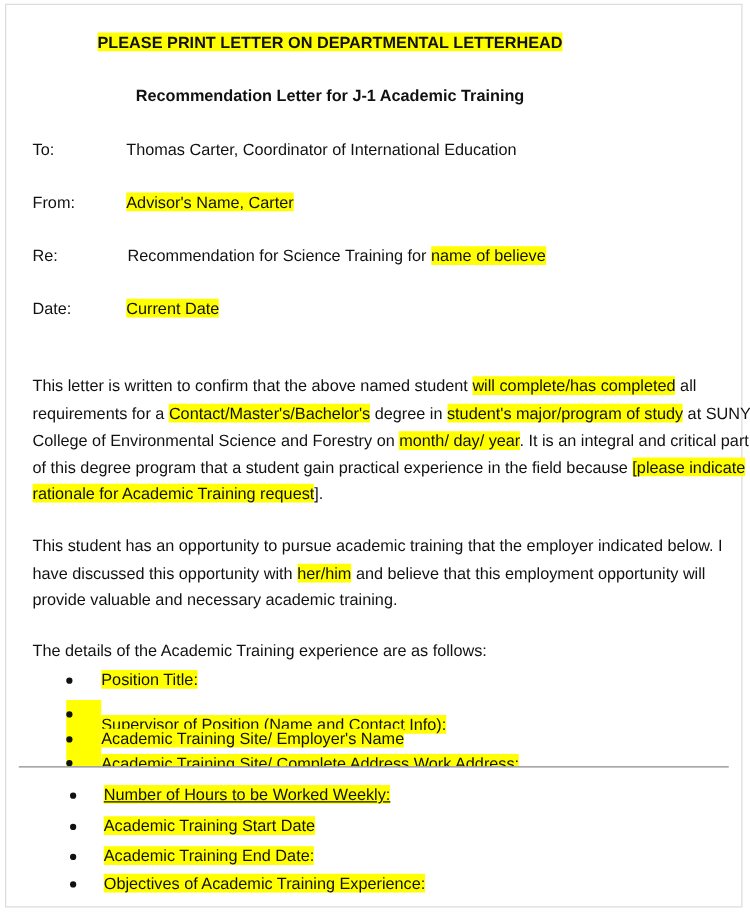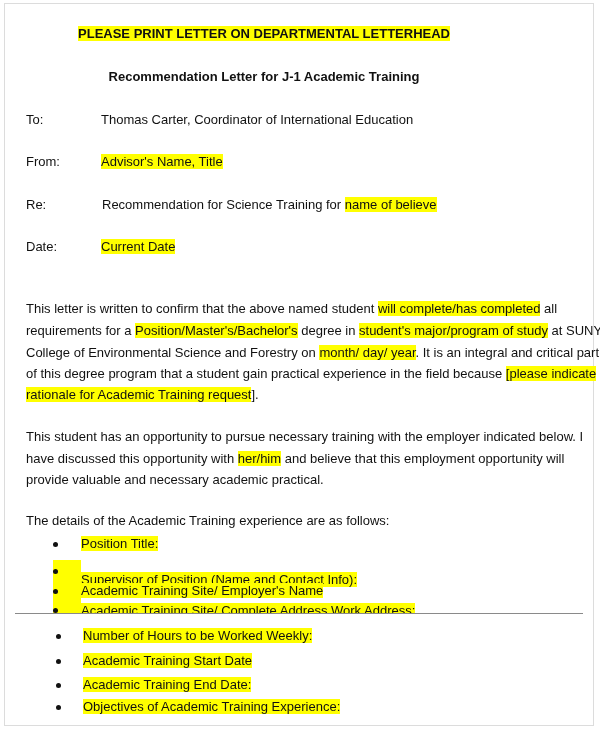"Advisor's Name, Title" span.hl { text: Title -> Carter }
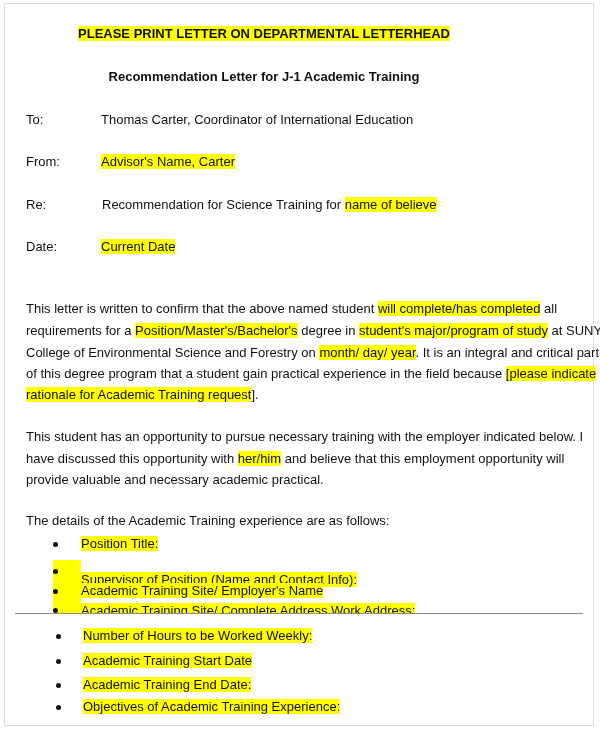"Position/Master's/Bachelor's" span.hl { text: Position/Master's/Bachelor's -> Contact/Master's/Bachelor's }
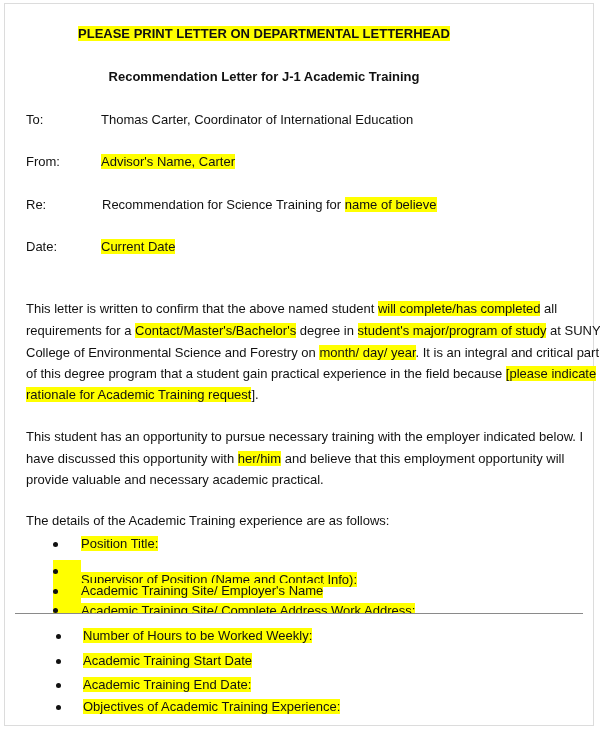"This student has an opportunity" div.abs { text: necessary training with -> academic training that }
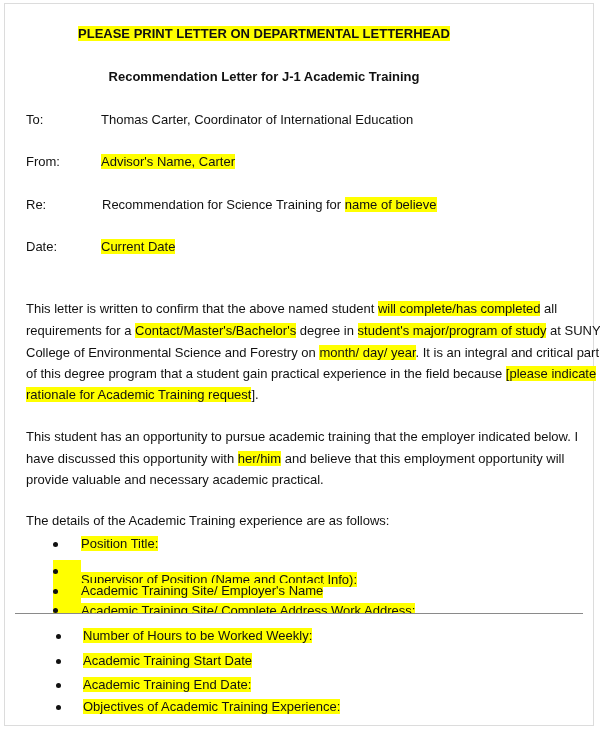"provide valuable and necessary academic" div.abs { text: practical -> training }
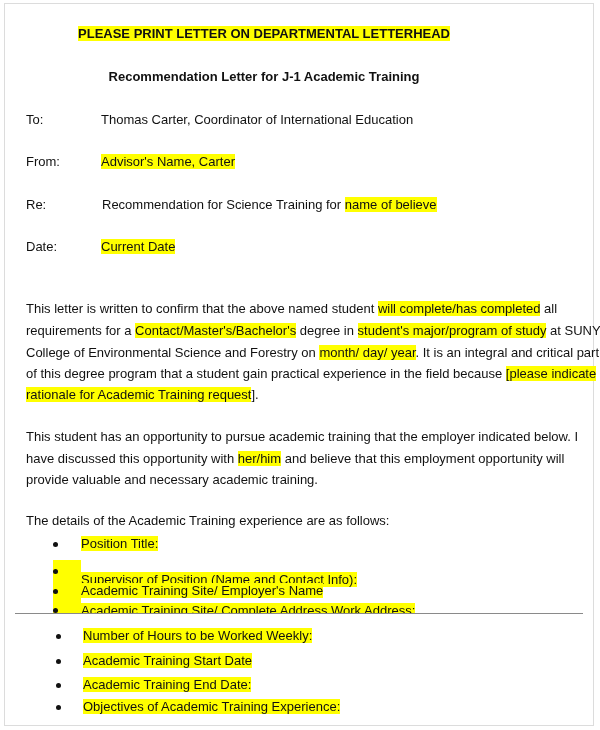"Number of Hours to be" div.abs { text-decoration: none -> underline }
